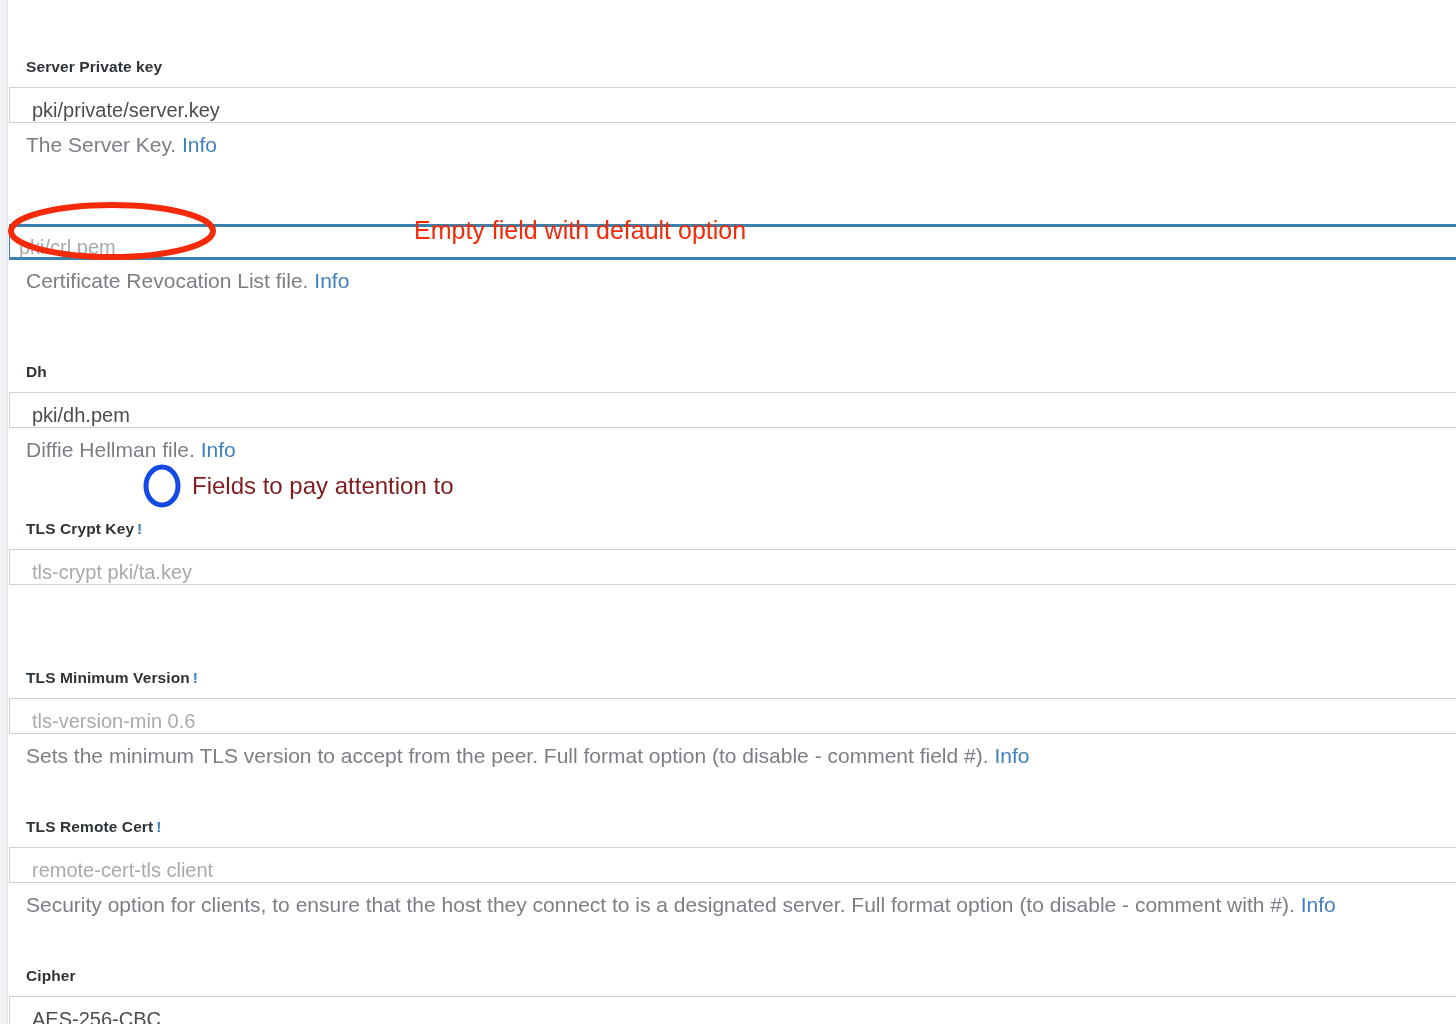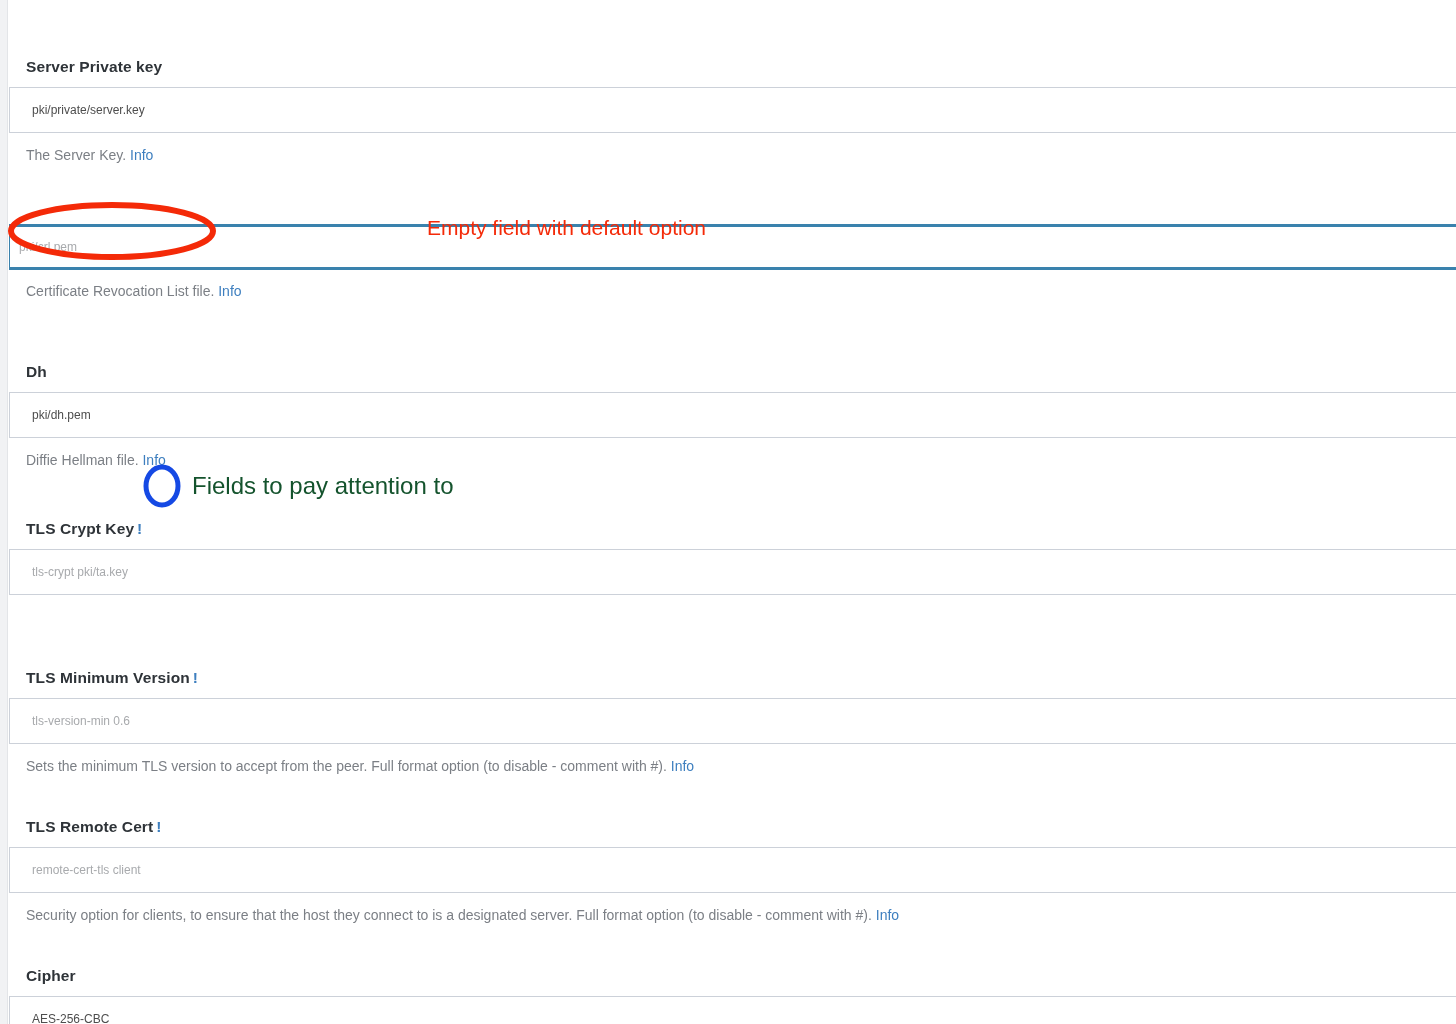"pki/private/server.key" .field-input { font-size: 12px -> 20px; height: 46px -> 36px }
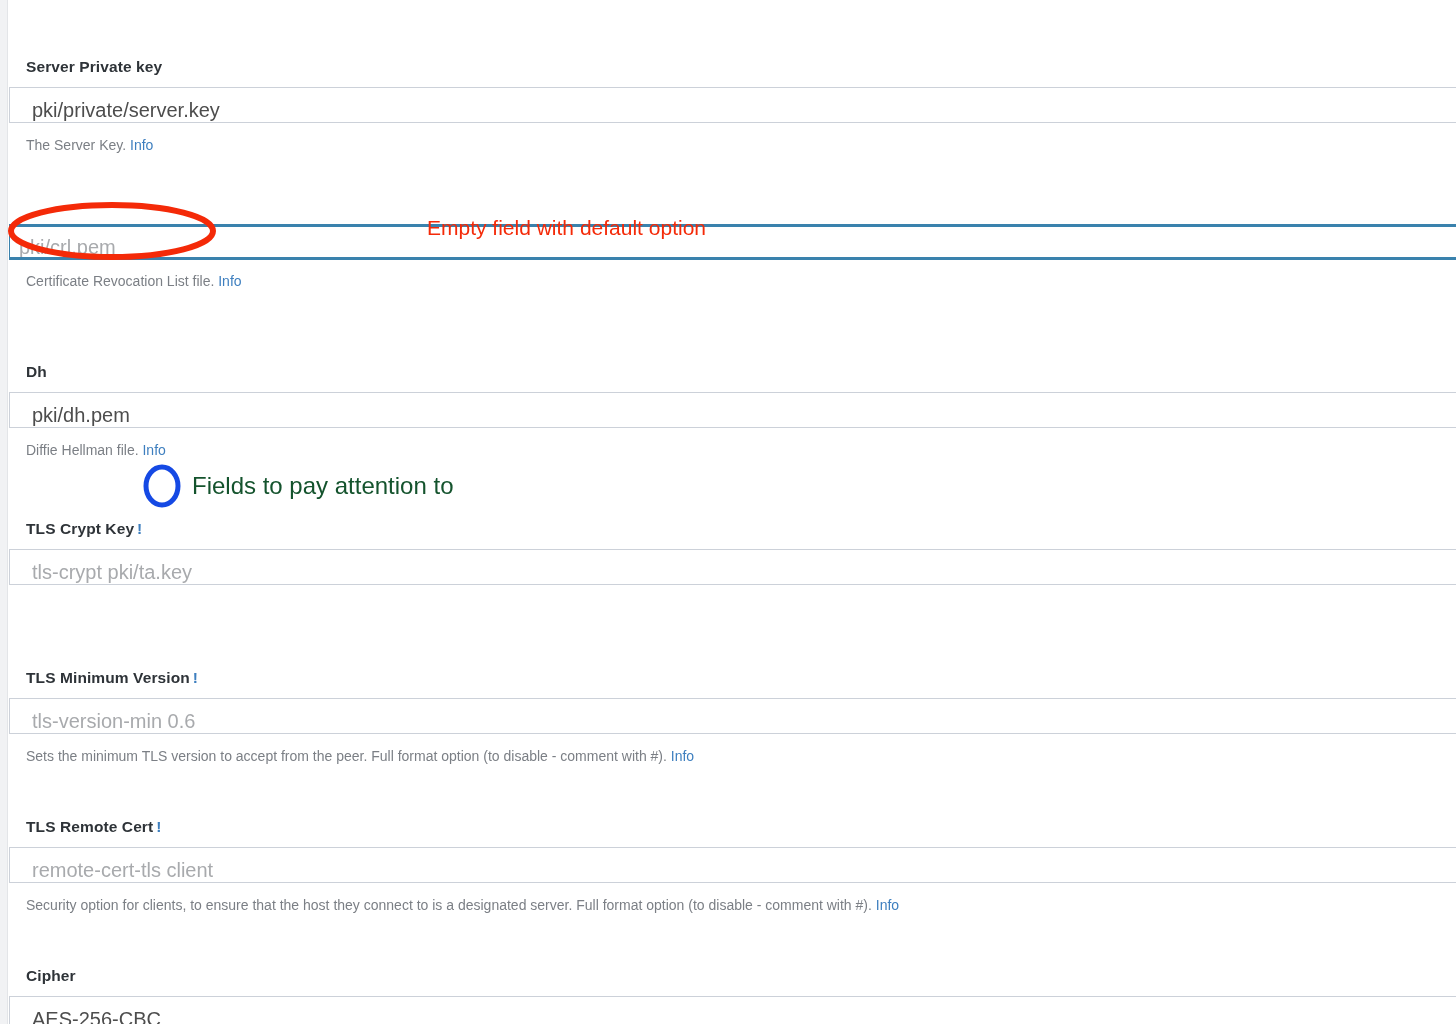"The Server Key. Info" .field-help { font-size: 14px -> 21px }
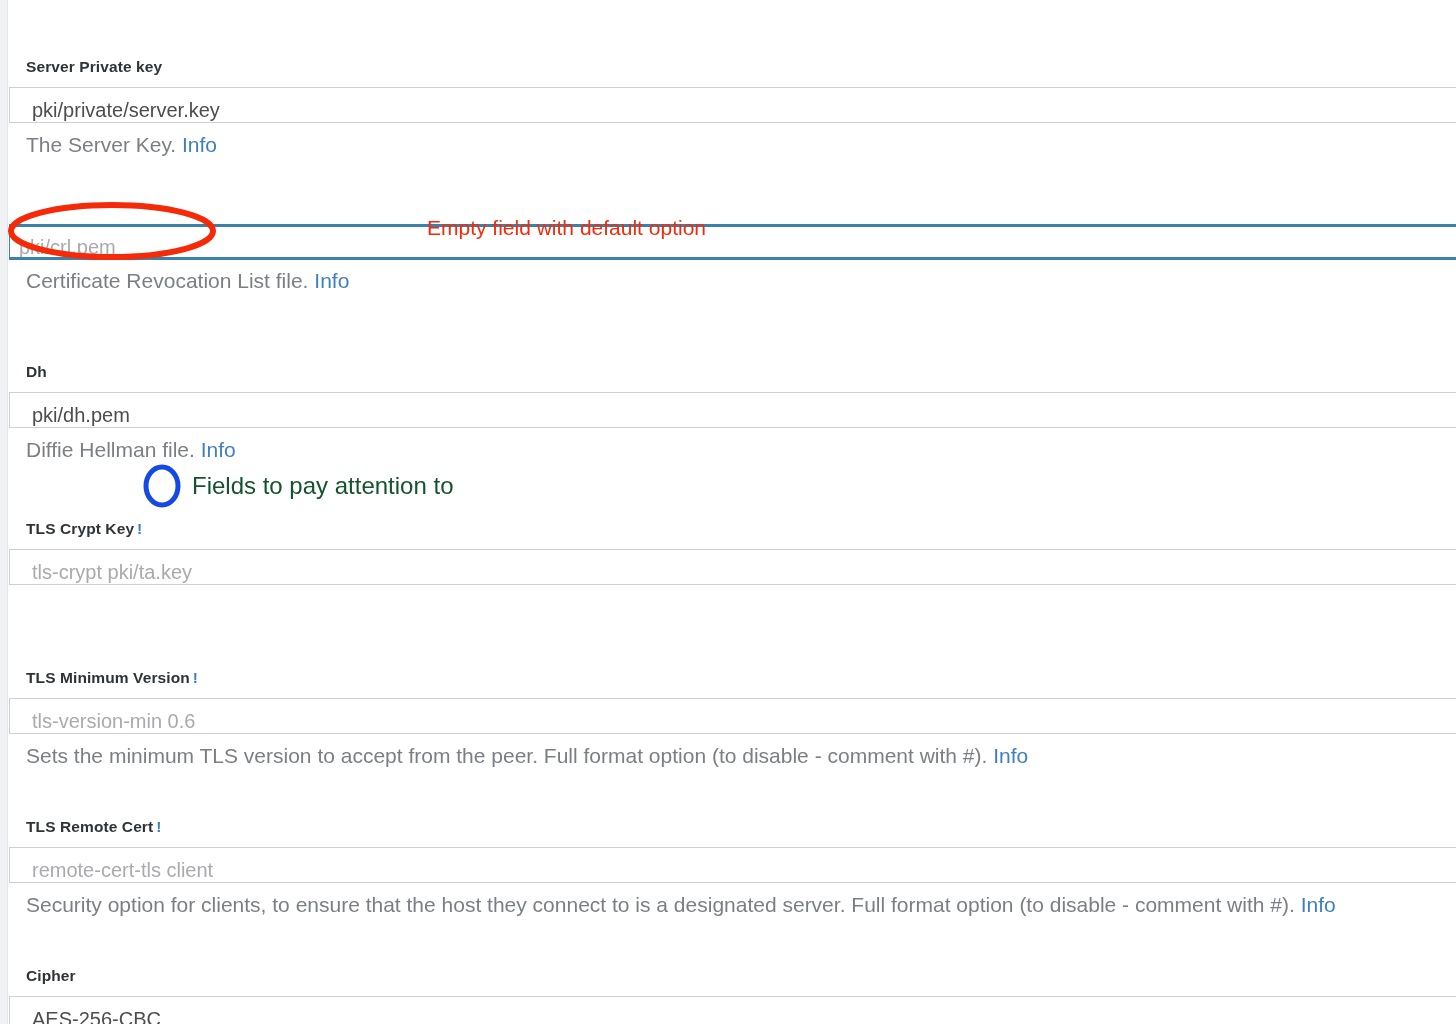"Empty field with default option" #anno-red-text { font-size: 21px -> 25px; left: 427px -> 414px }
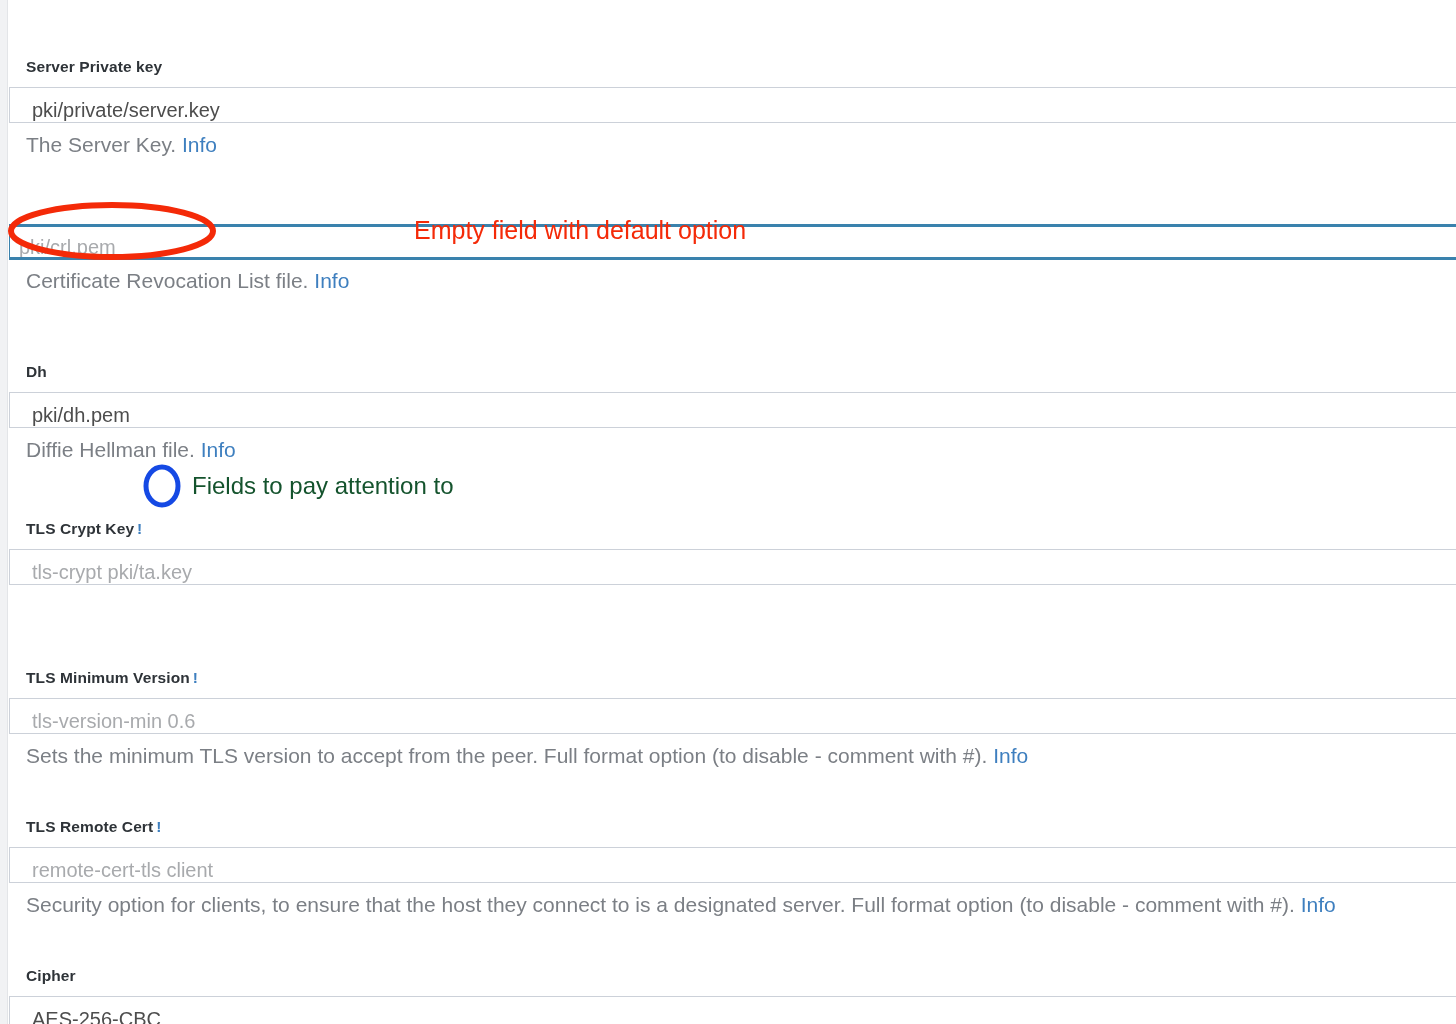"Fields to pay attention to" #anno-blue-text { color: #14532d -> #7f1d1d }
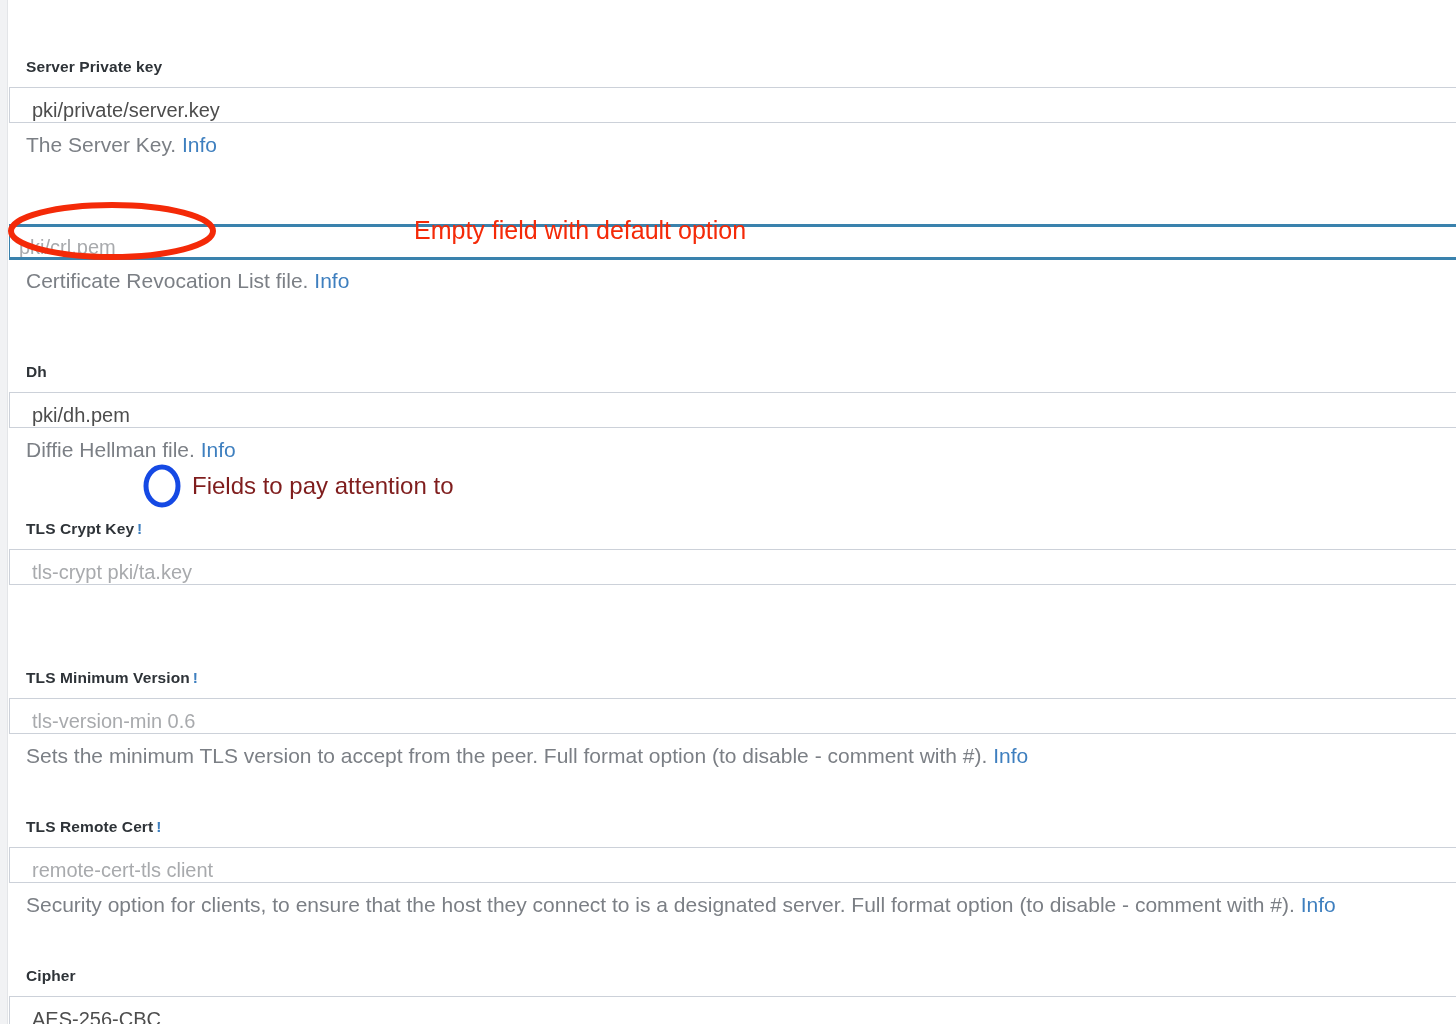"Sets the minimum TLS version" span { text: with -> field }
